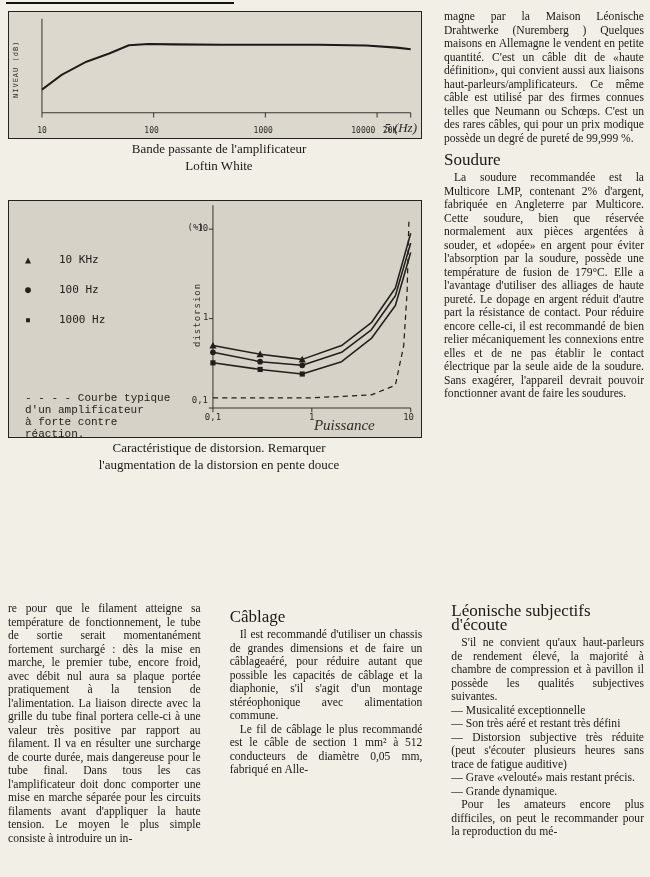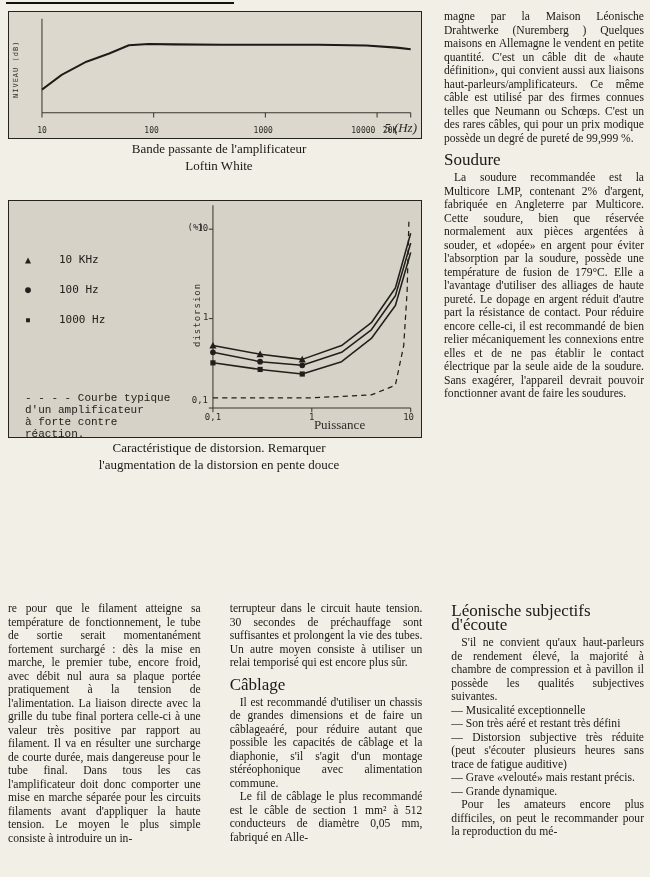"Puissance" #fig2-xlab { font-size: 13px -> 15px; font-style: none -> italic }
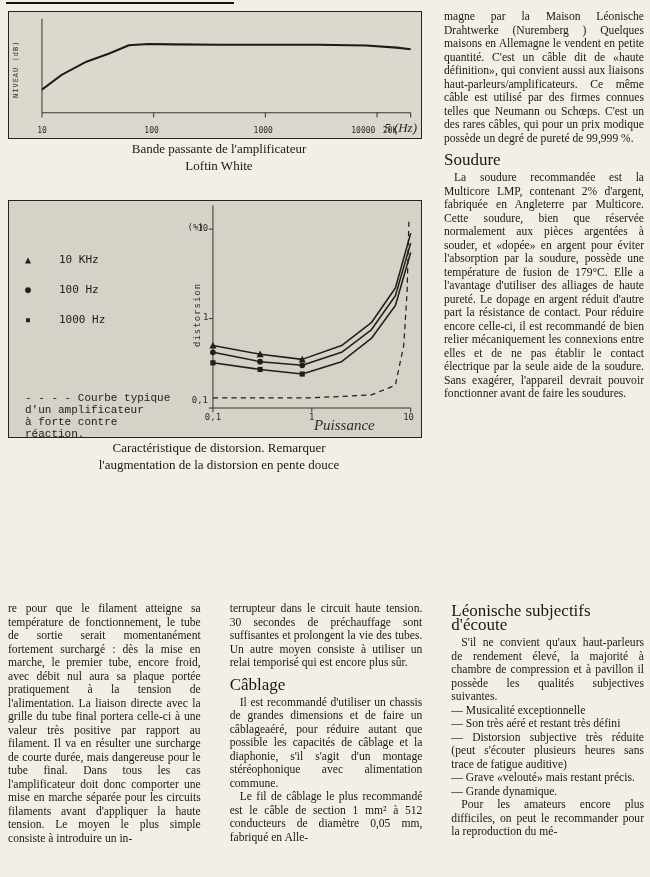"terrupteur dans le circuit haute" p { html: <p>terrupteur dans le circuit haute tension. 30 secondes de préchauffage sont suffisantes et prolongent la vie des tubes. Un autre moyen consiste à utiliser un relai temporisé qui est encore plus sûr.</p> -> none }
